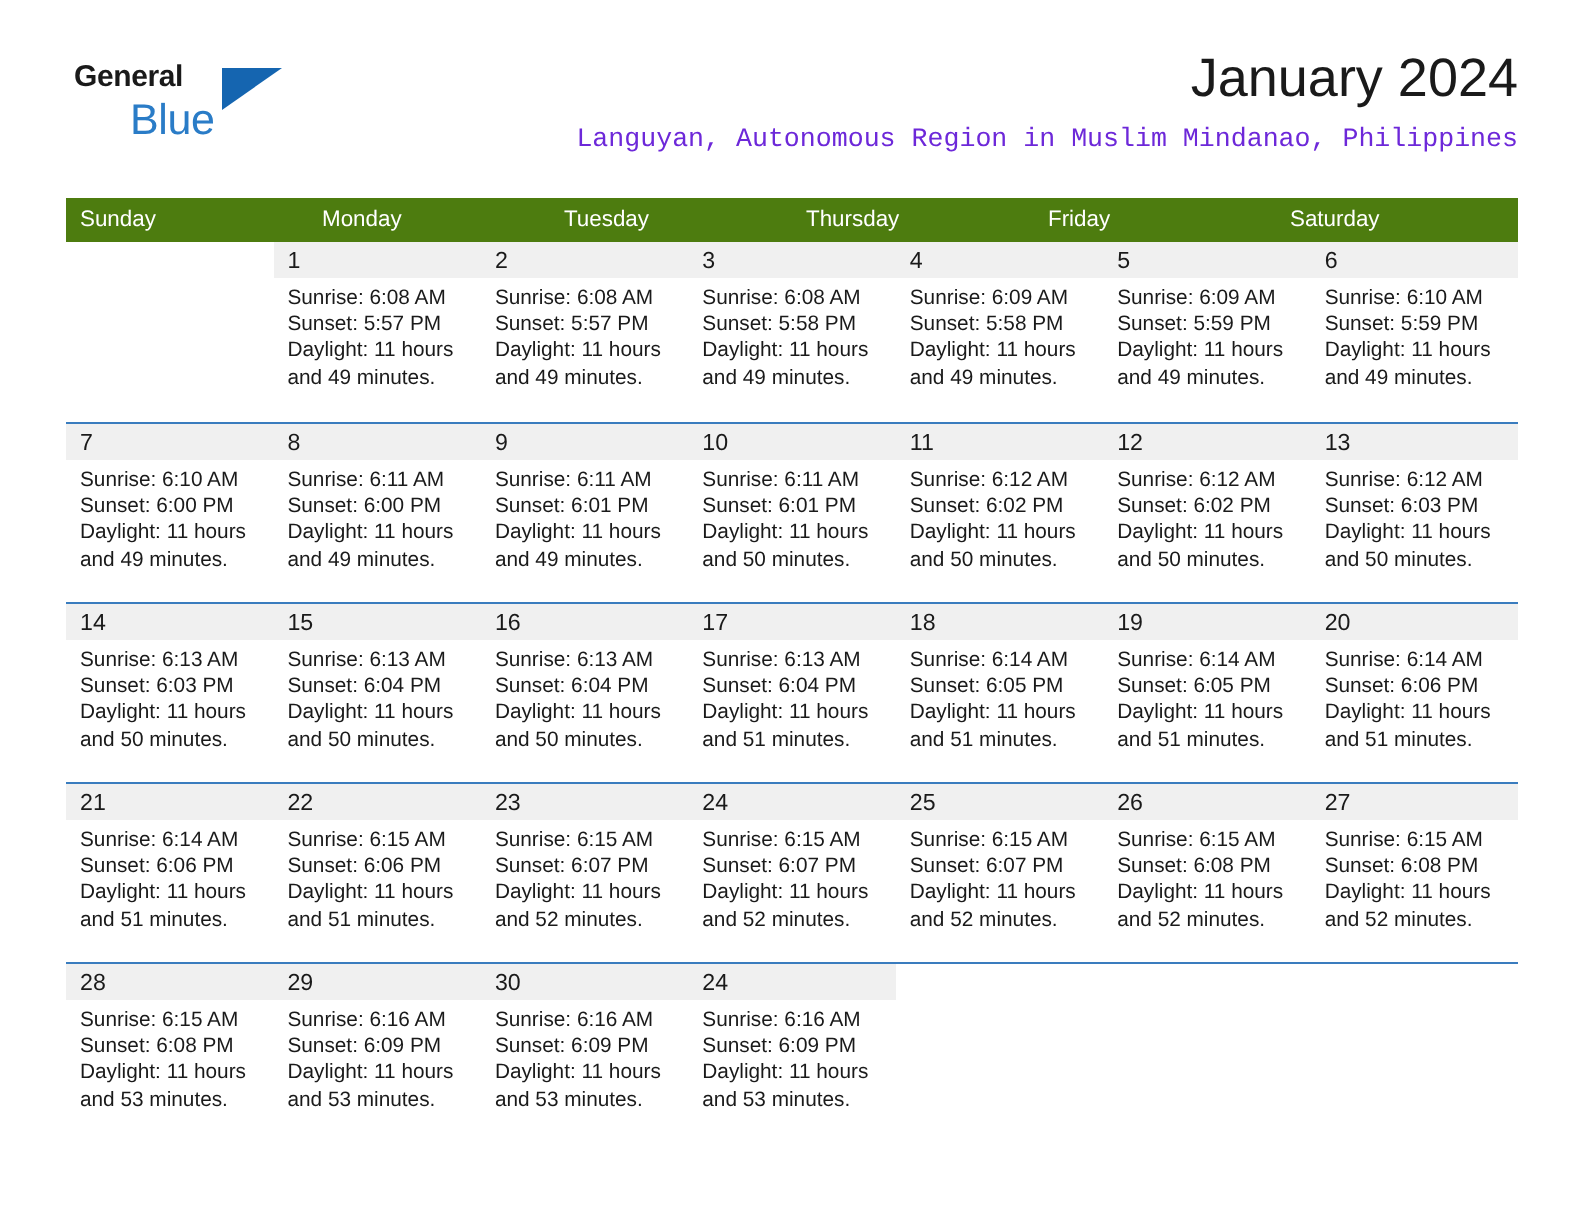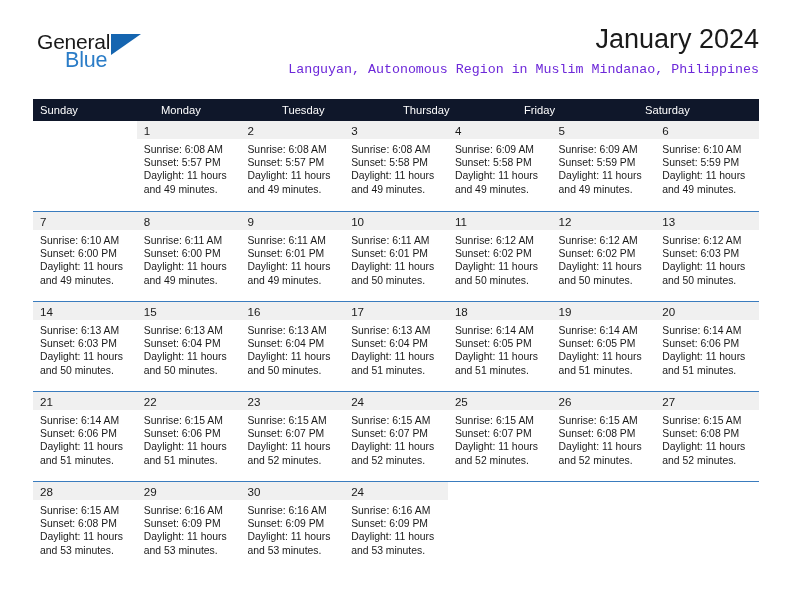"General" .logo-general { font-size: 21px -> 15px; font-weight: none -> bold }
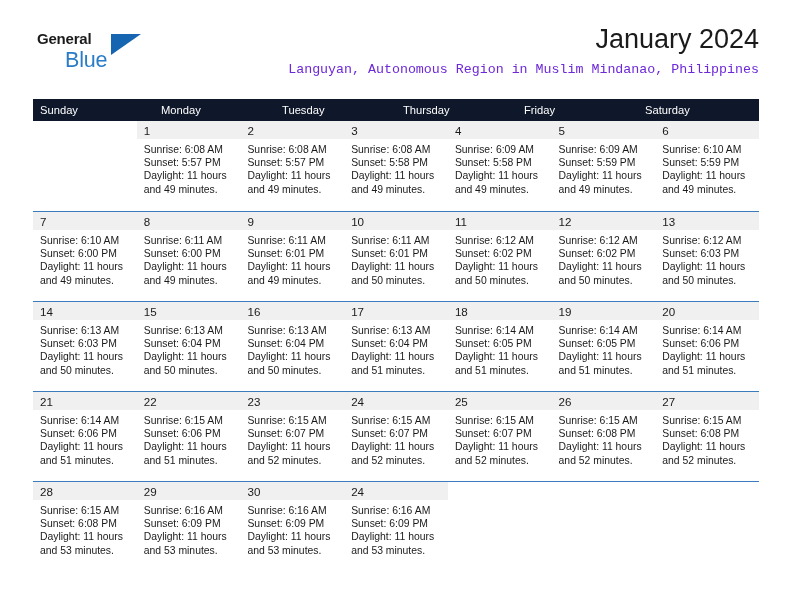"Sunday" .dow-row { background: #0f172a -> #4d7c0f }
